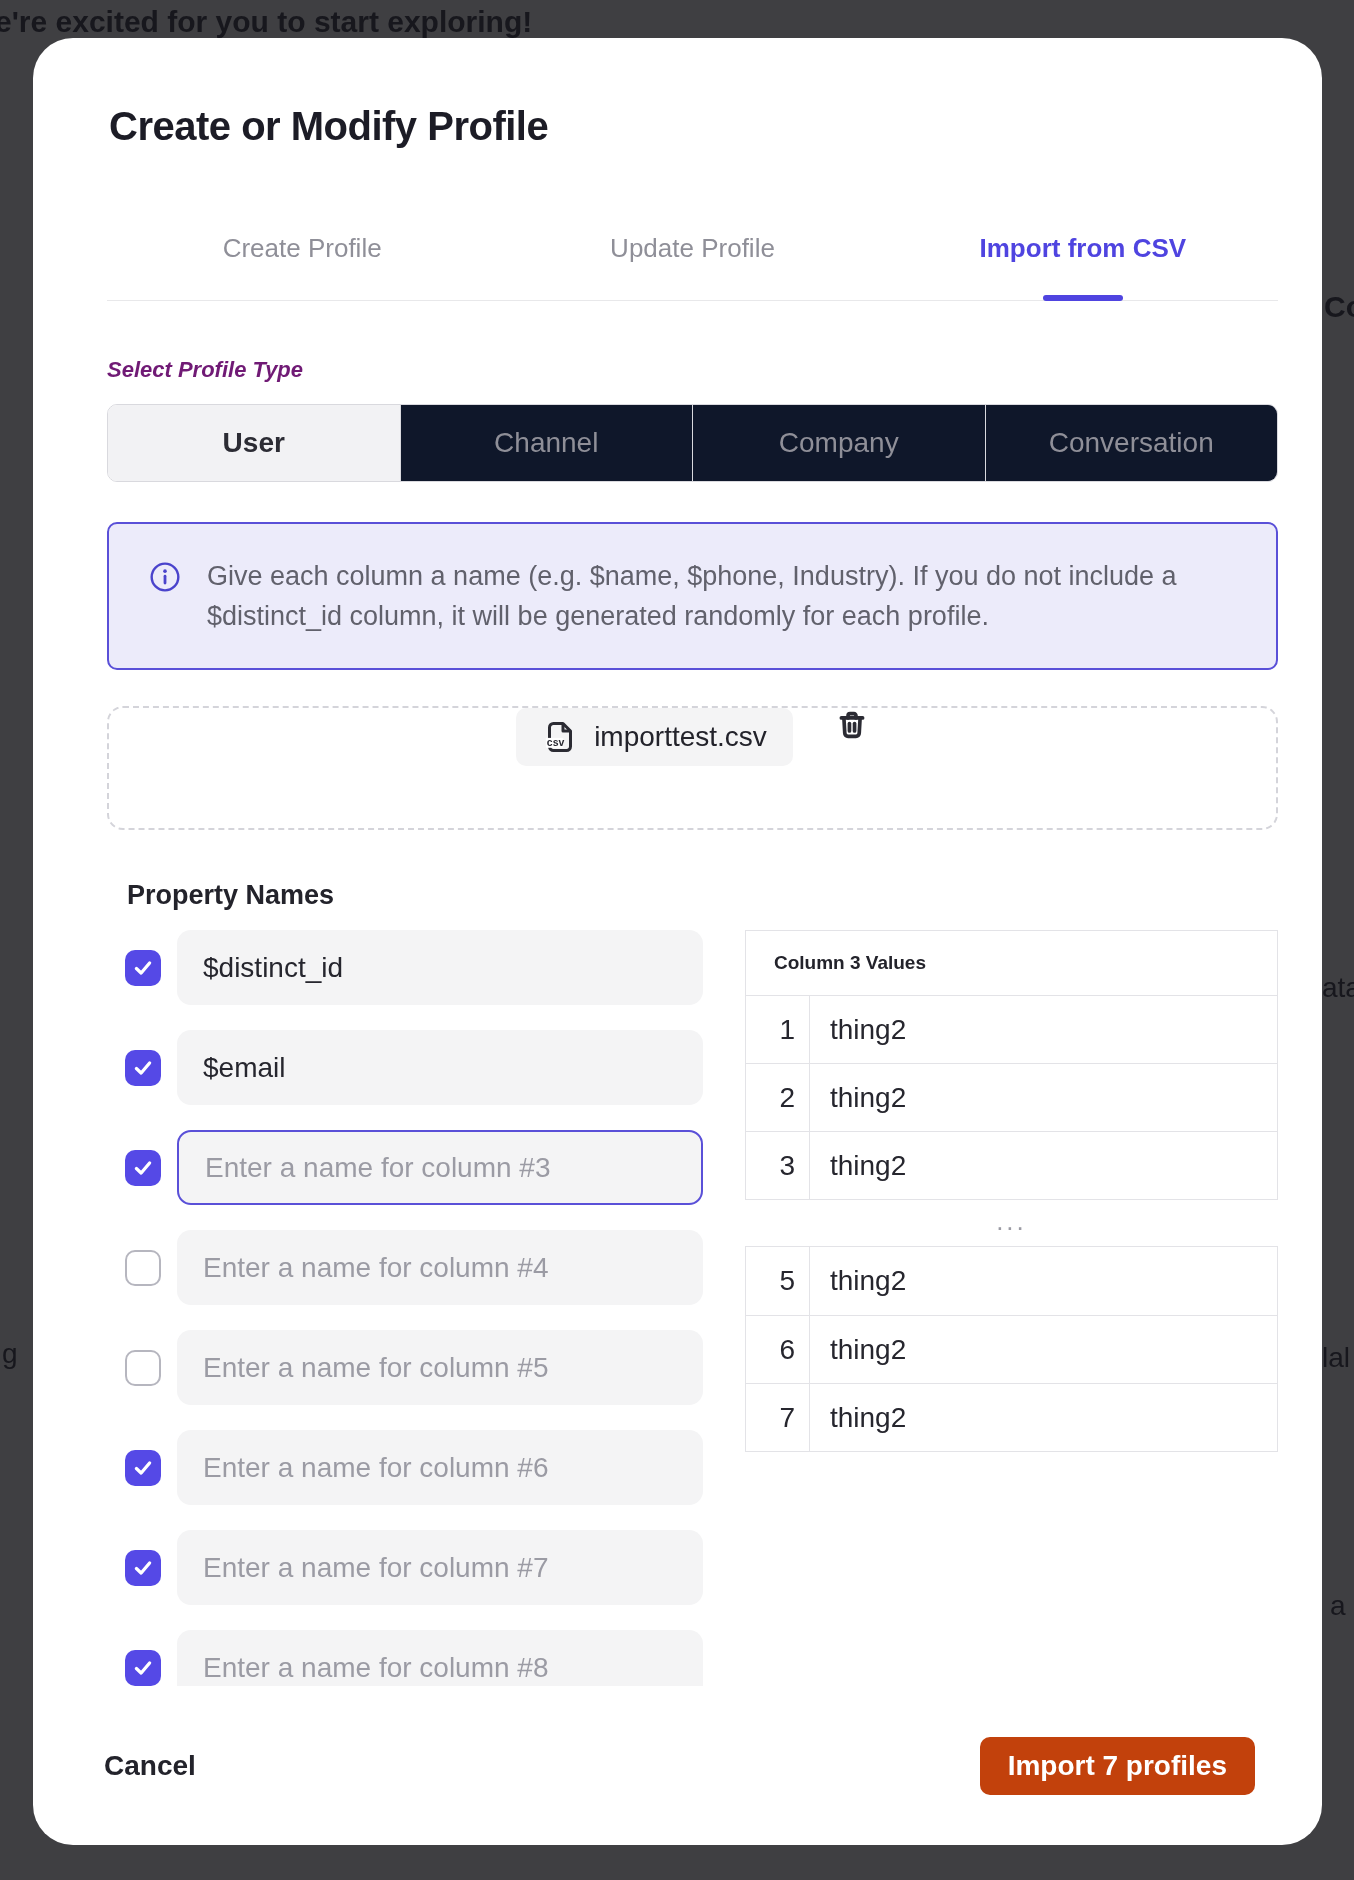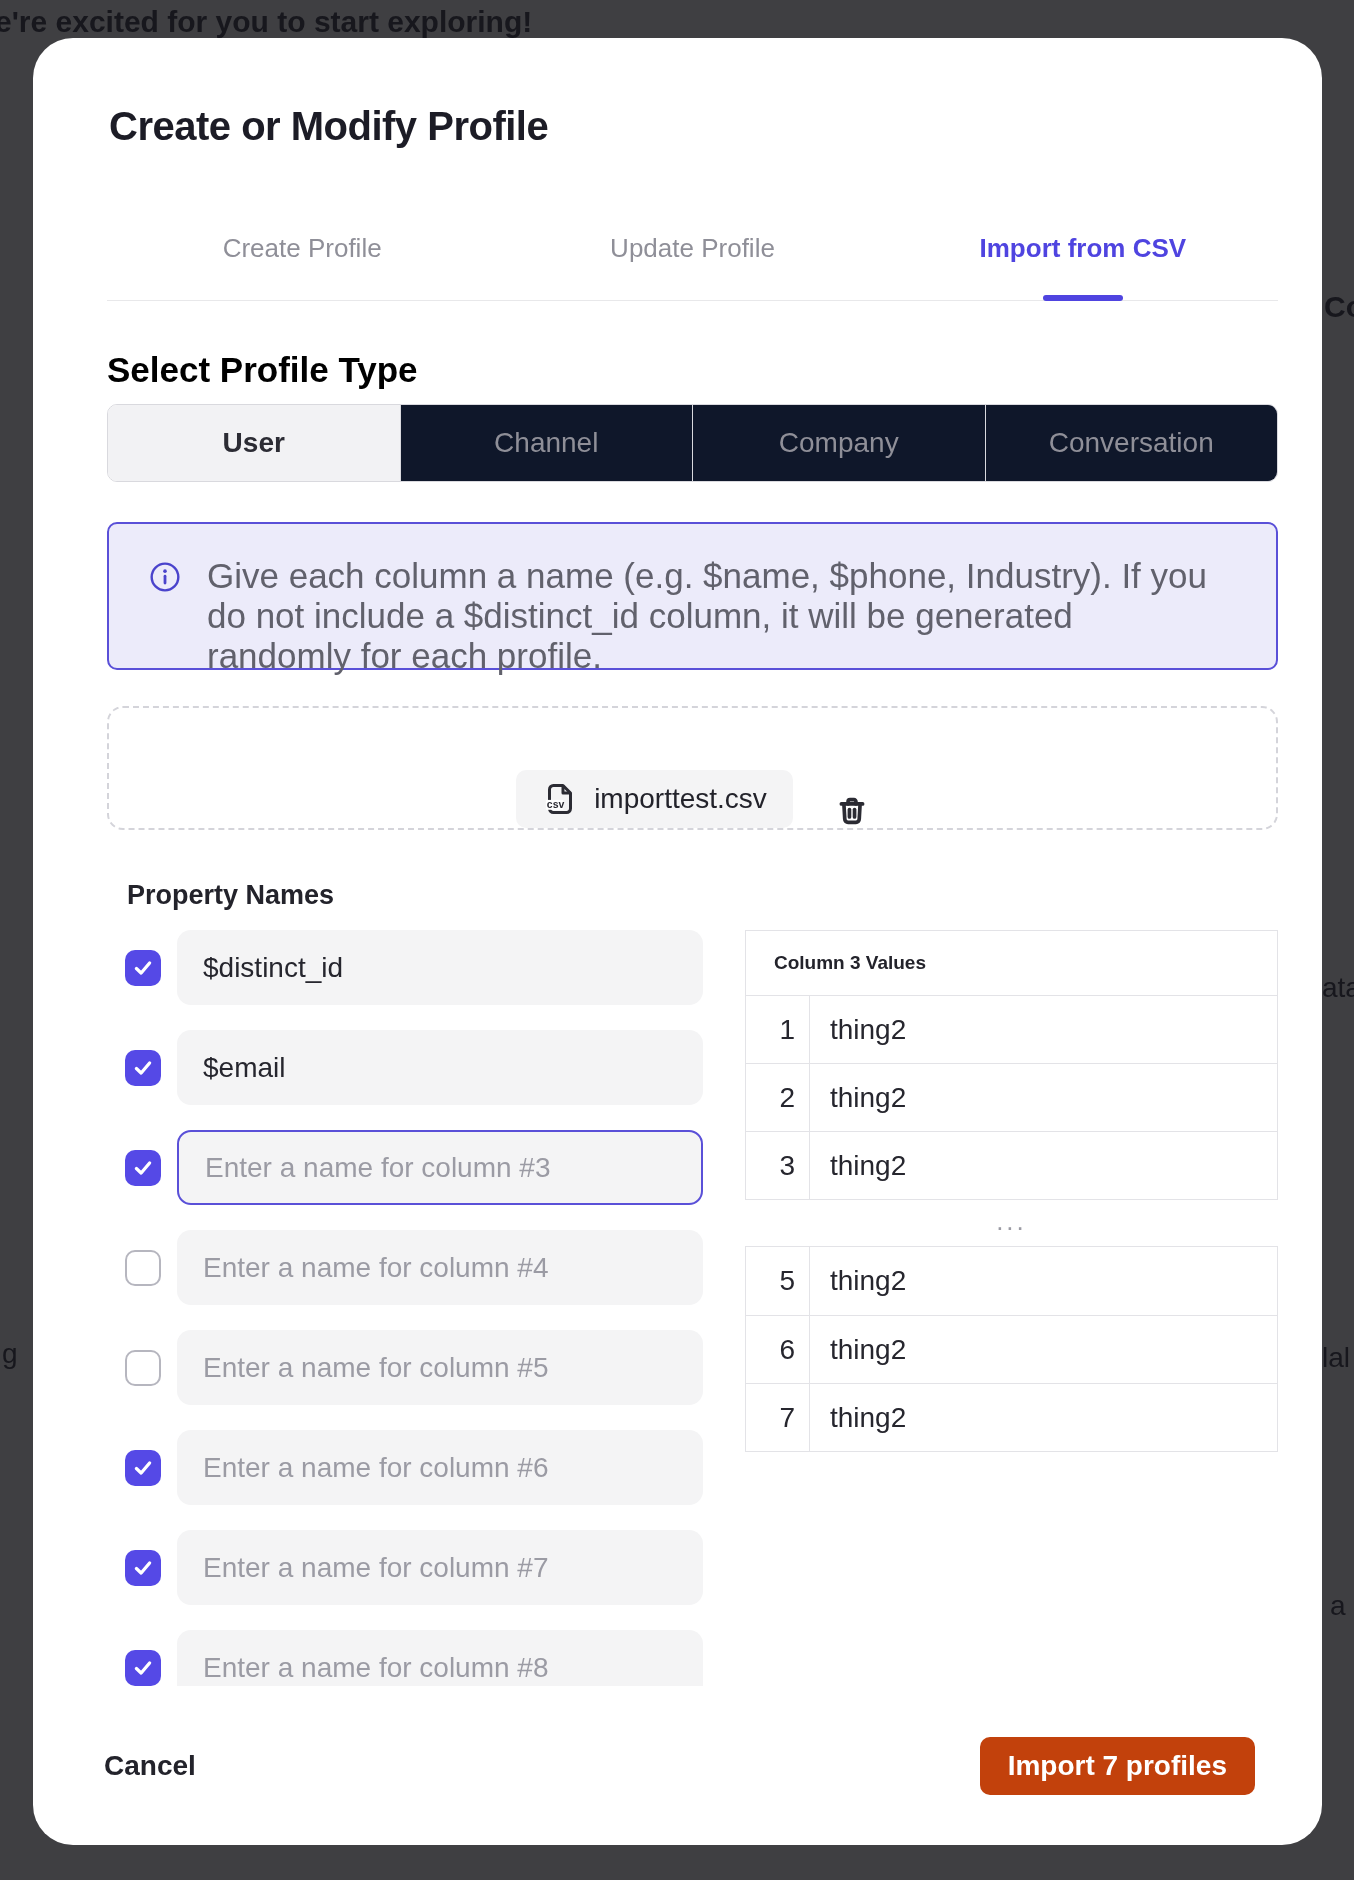"Select Profile Type" .select-label { color: #000000 -> #701a75; font-size: 35px -> 22px; font-style: none -> italic }
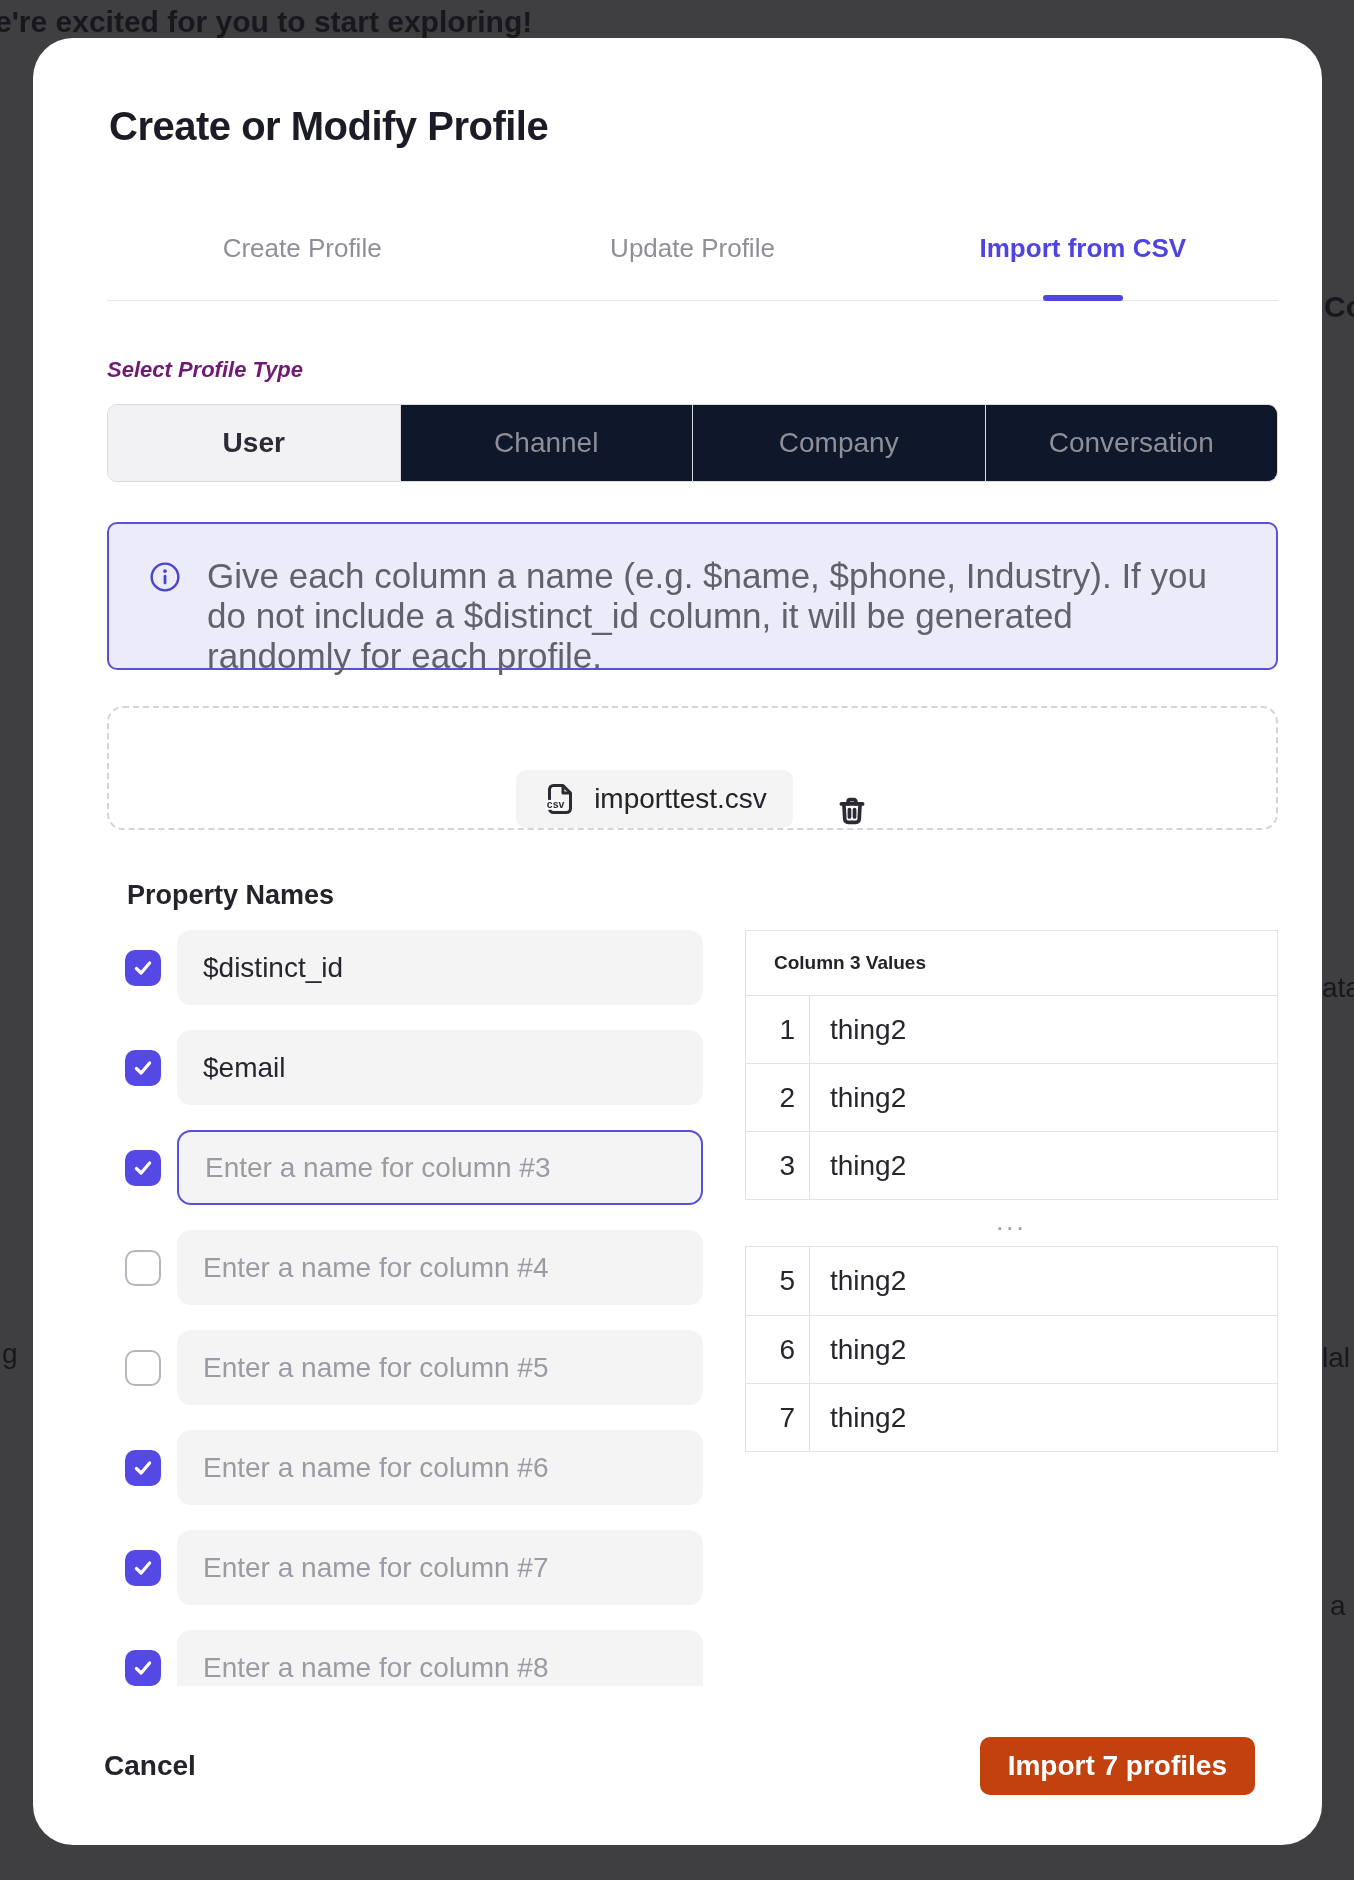"Give each column a name" .info-text { font-size: 35px -> 27px }
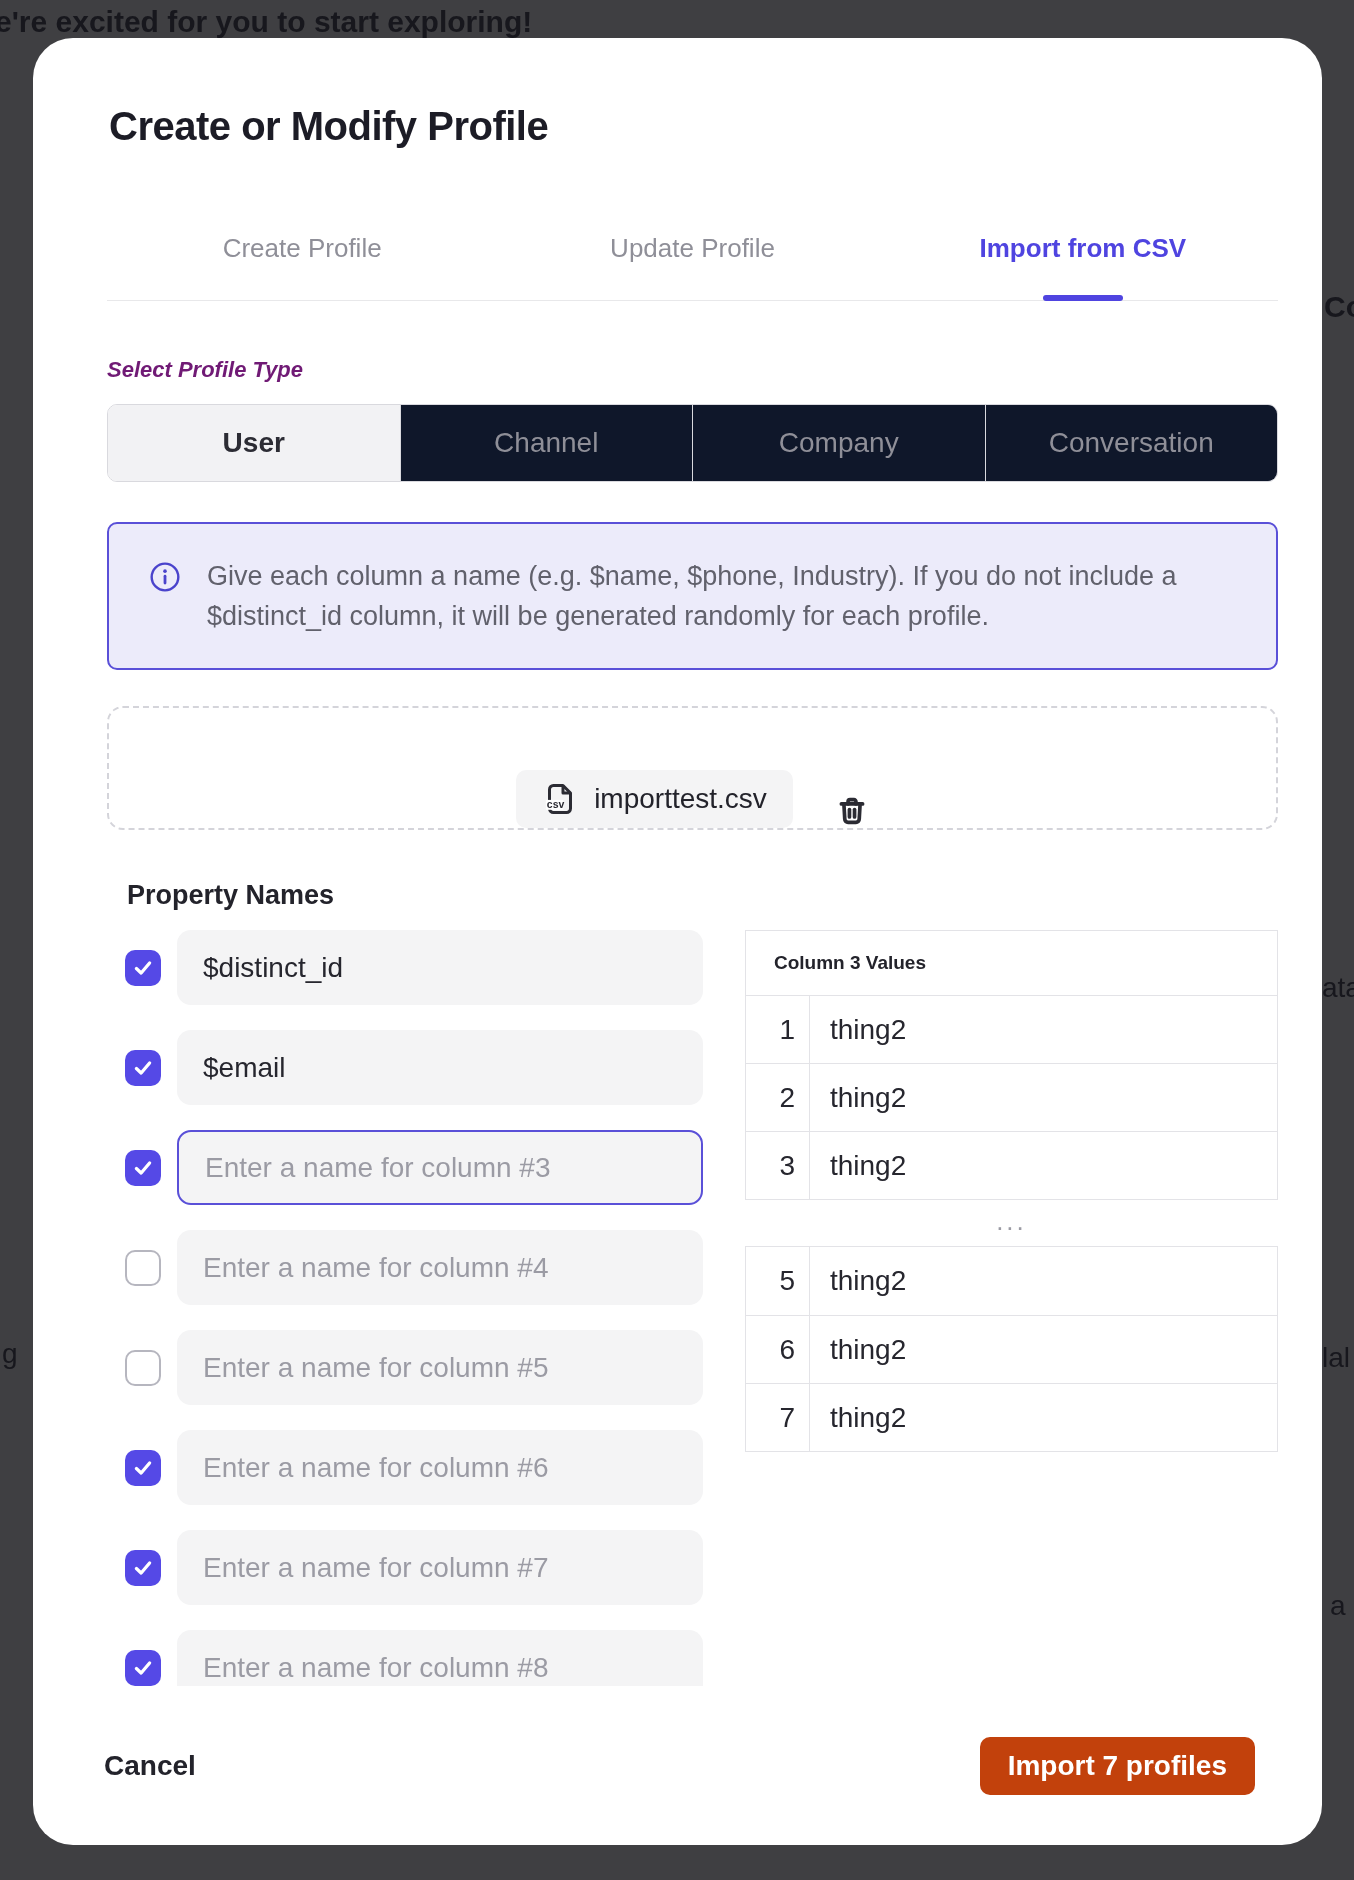"csv" .upload { align-items: flex-end -> flex-start }
